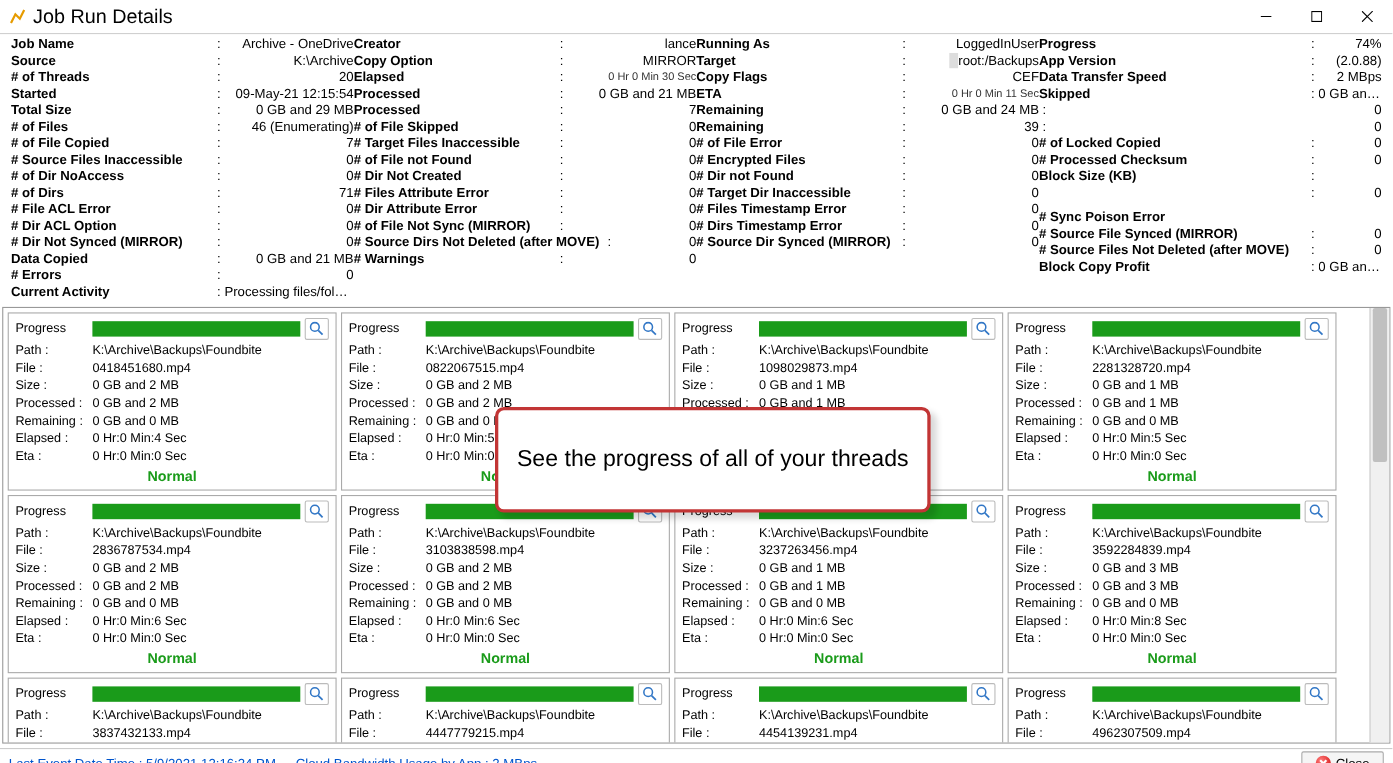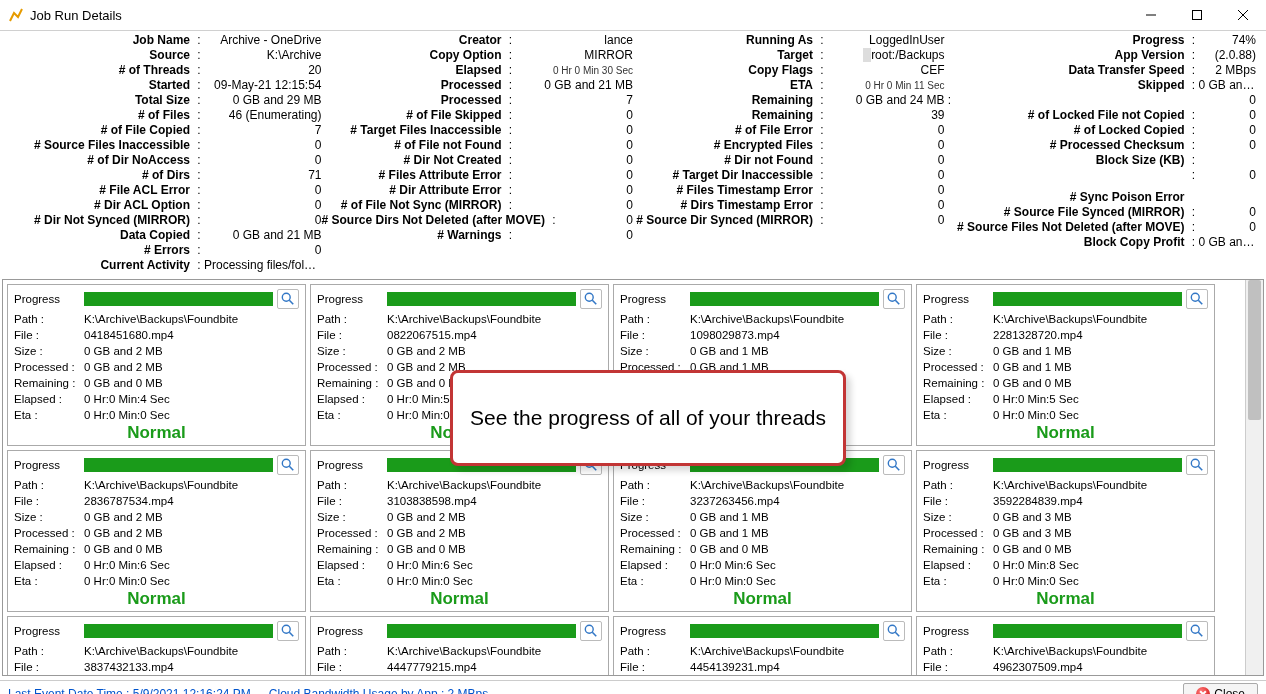"Job Run Details" .titlebar .title { font-size: 13px -> 18px }
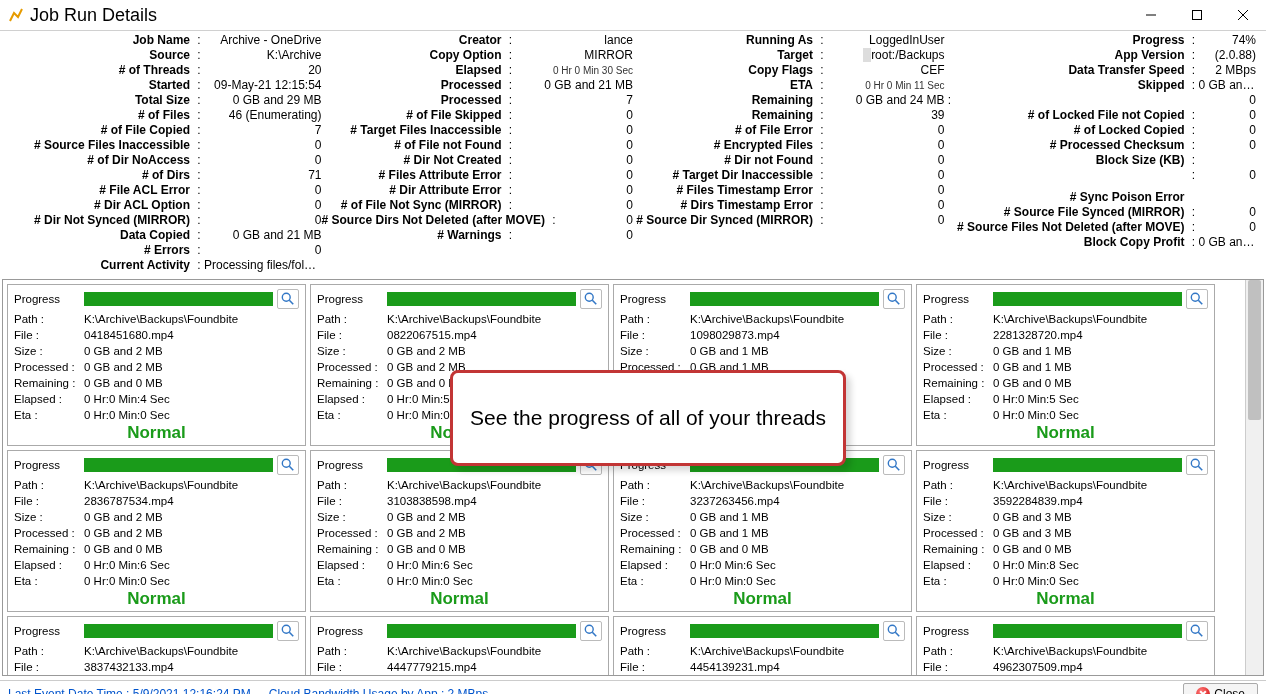"Job Name" .summary .lbl { text-align: right -> none }
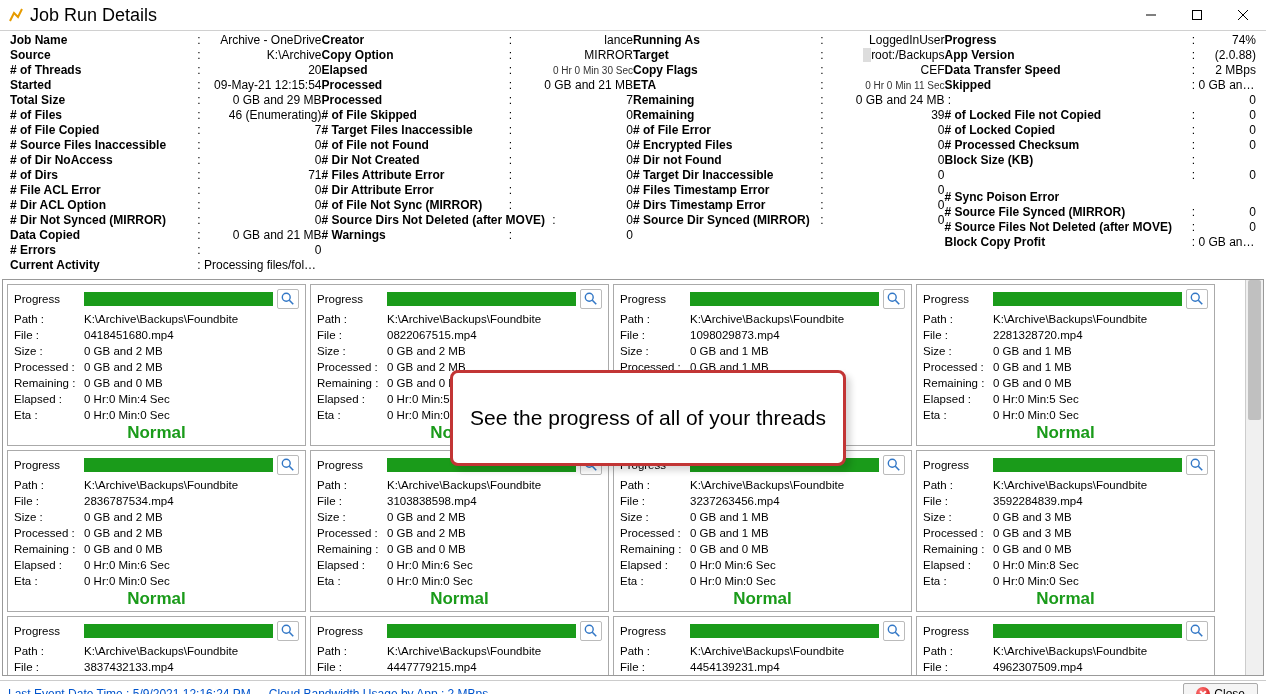"# of Locked File not" div.lbl { html: <div># of Locked File not Copied</div> -> none }
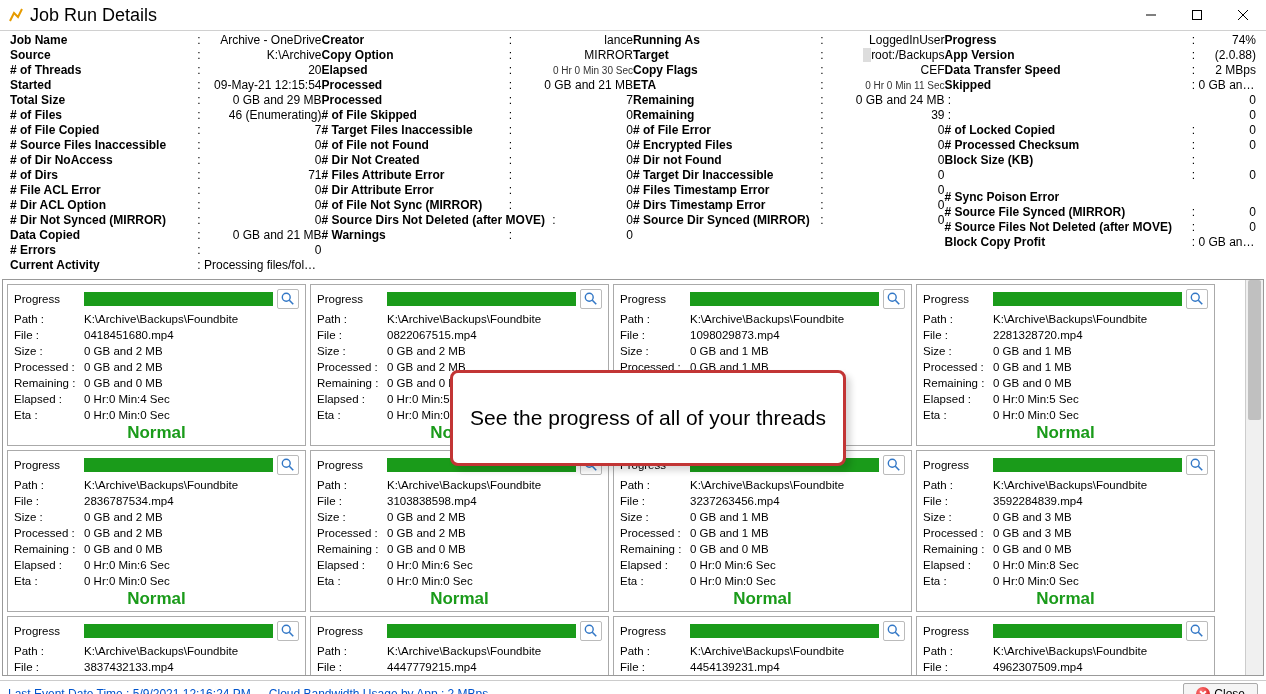"Normal" .thread-card .status { font-size: 17px -> 13px }
